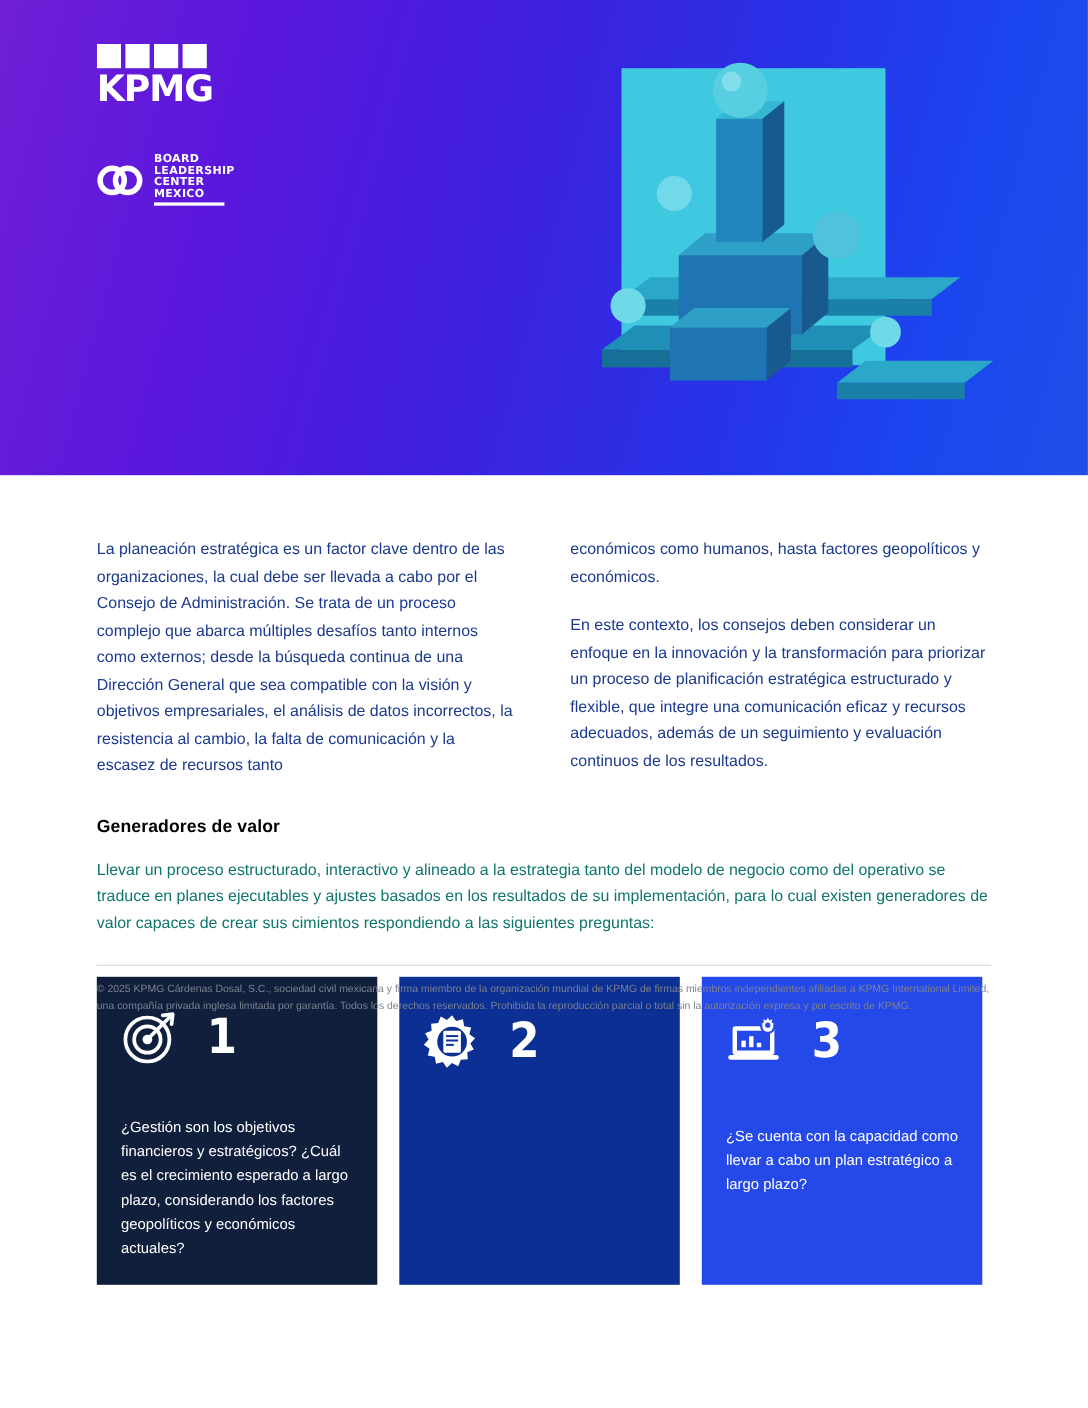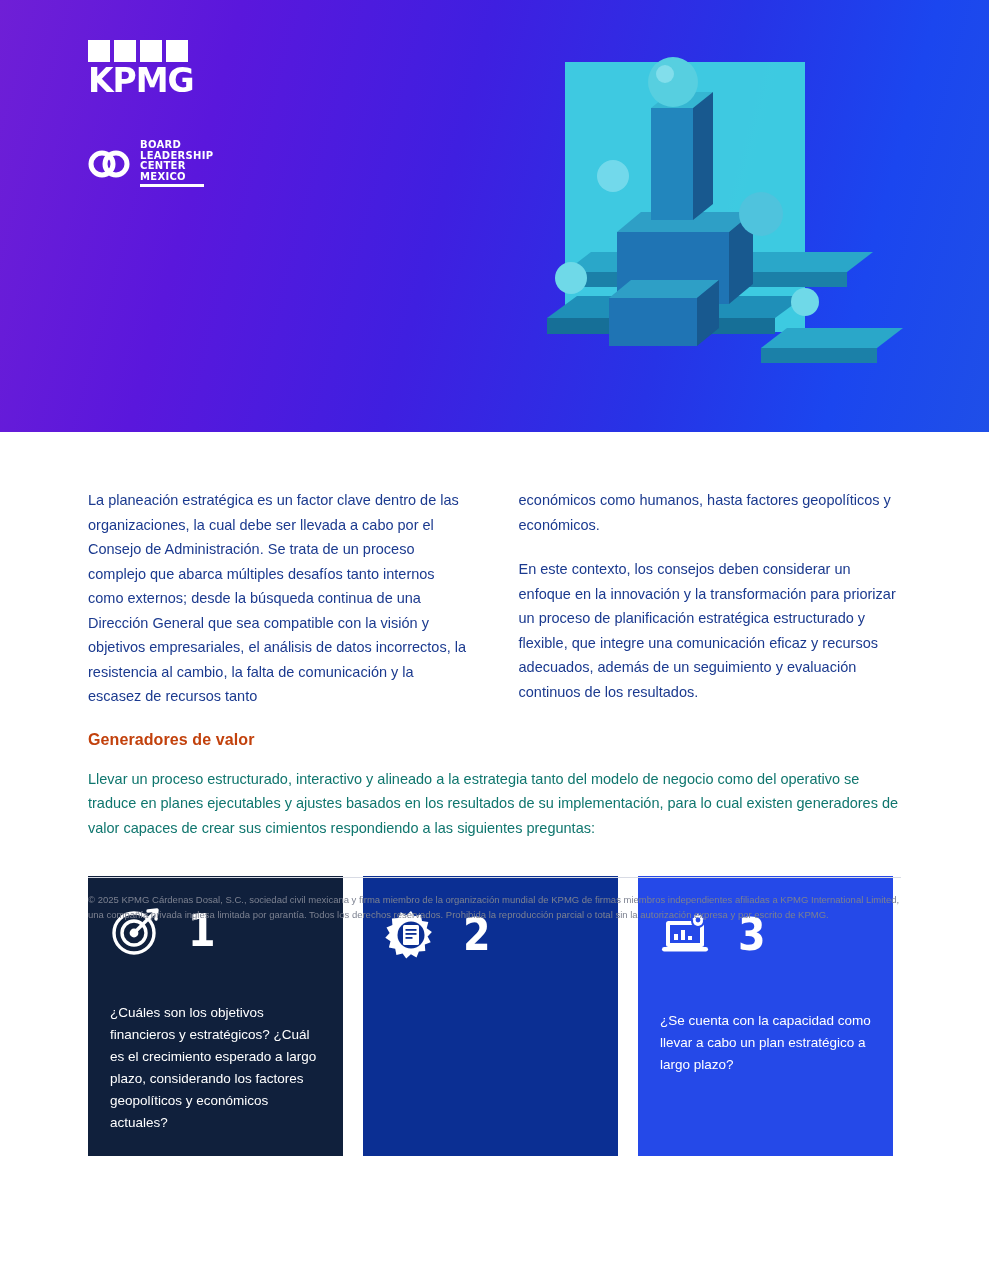"Generadores de valor" .section-title { color: #c2410c -> #000000; margin-top: 22px -> 34px }
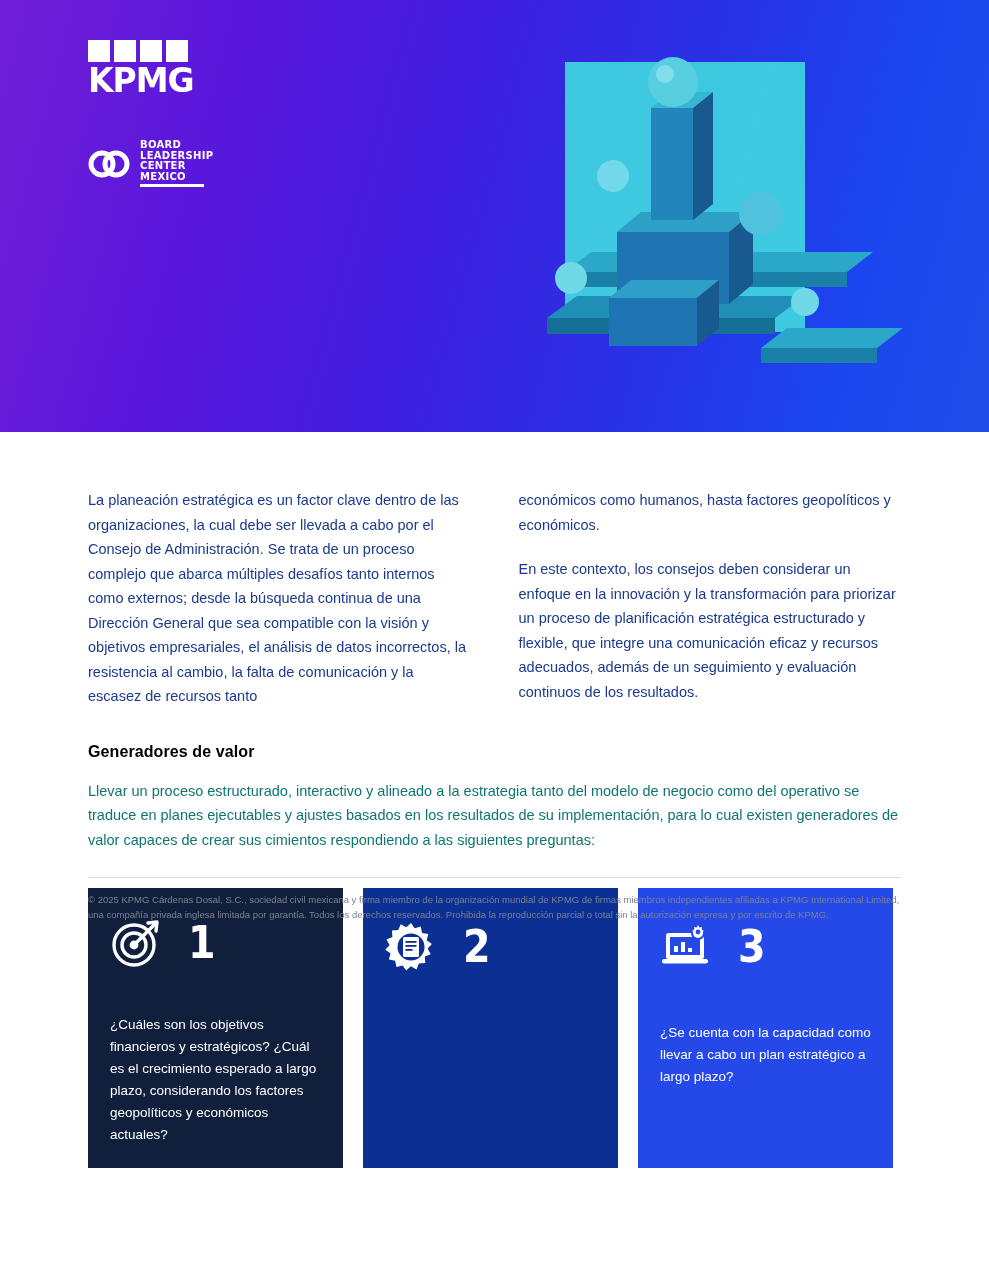"¿Cuáles son los objetivos financieros" div.card-text { text: Cuáles -> Gestión }
